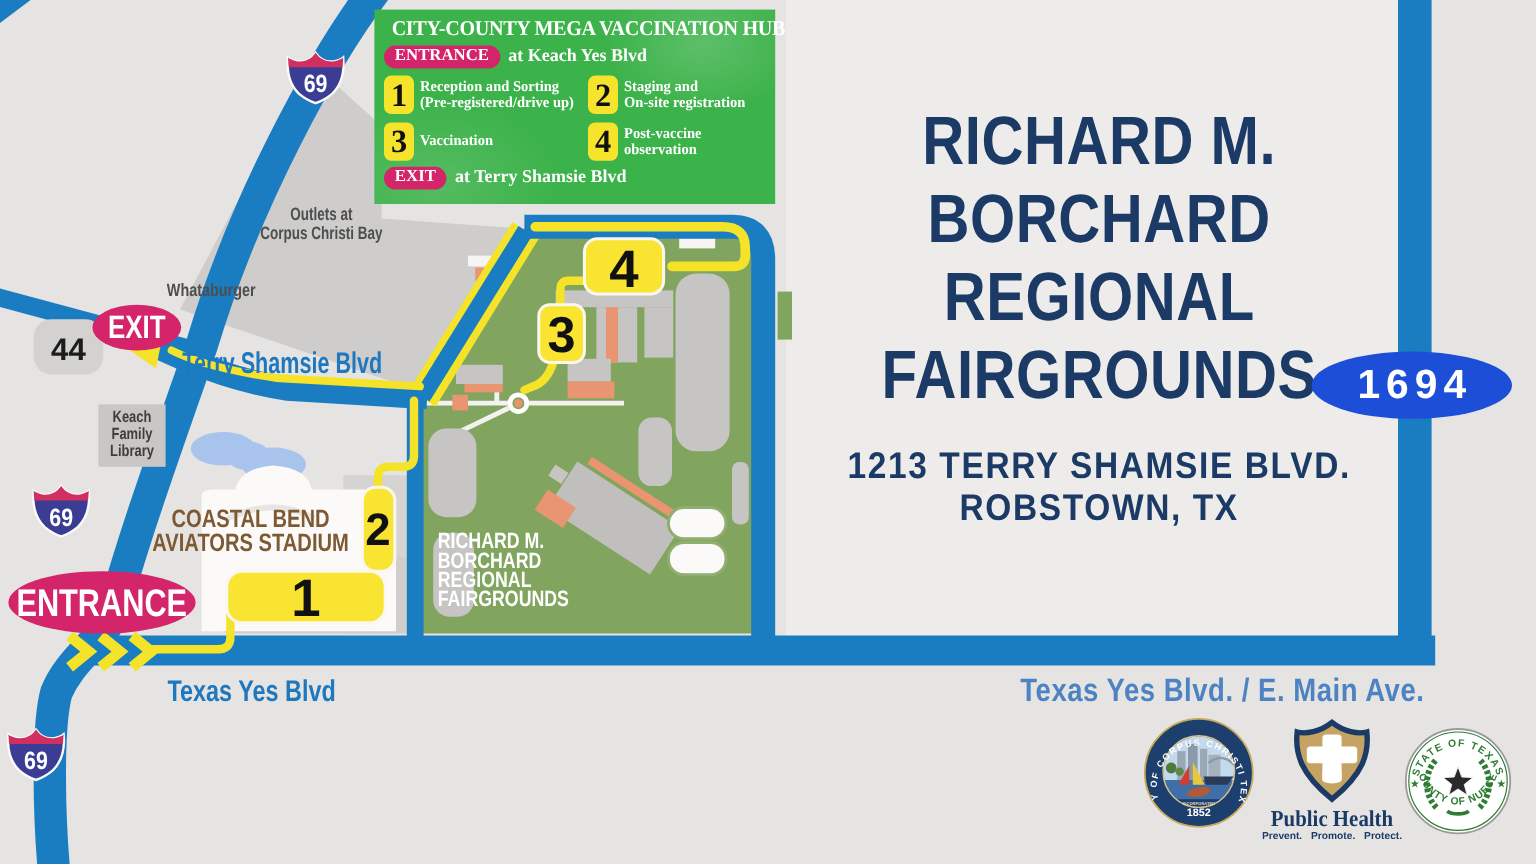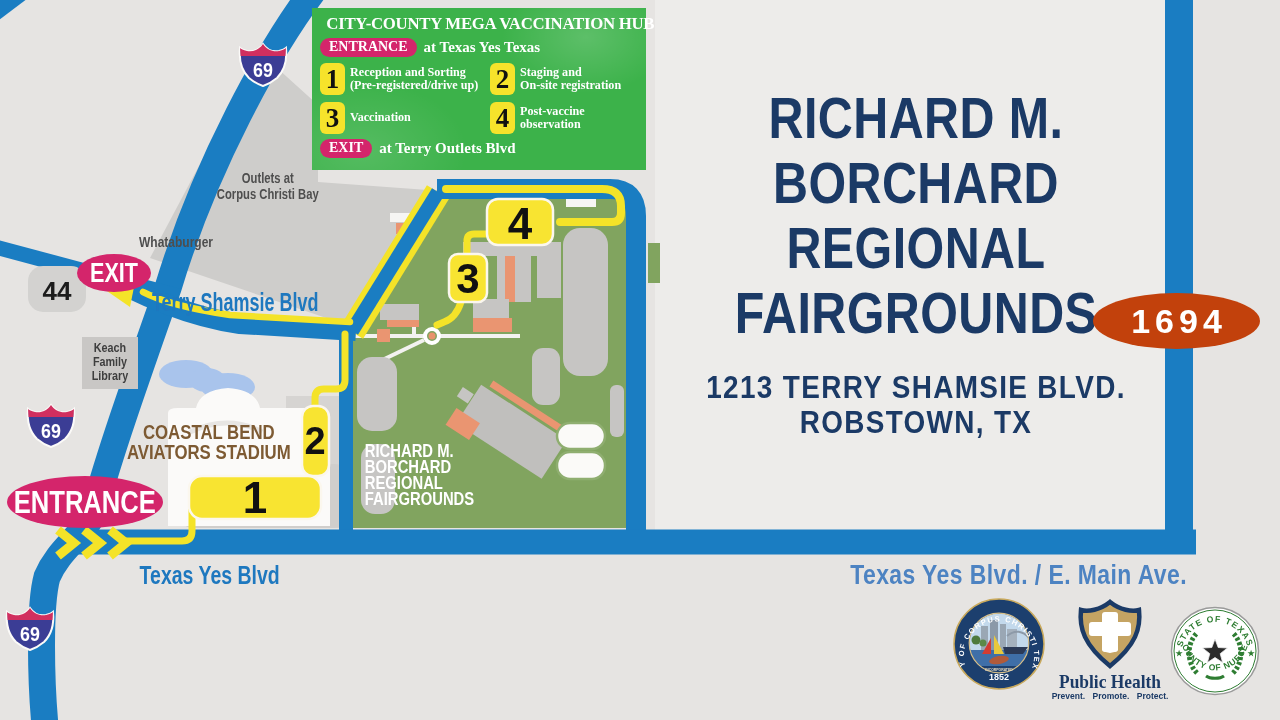"at Texas Yes Texas" span.ib-at { text: Texas Yes Texas -> Keach Yes Blvd }
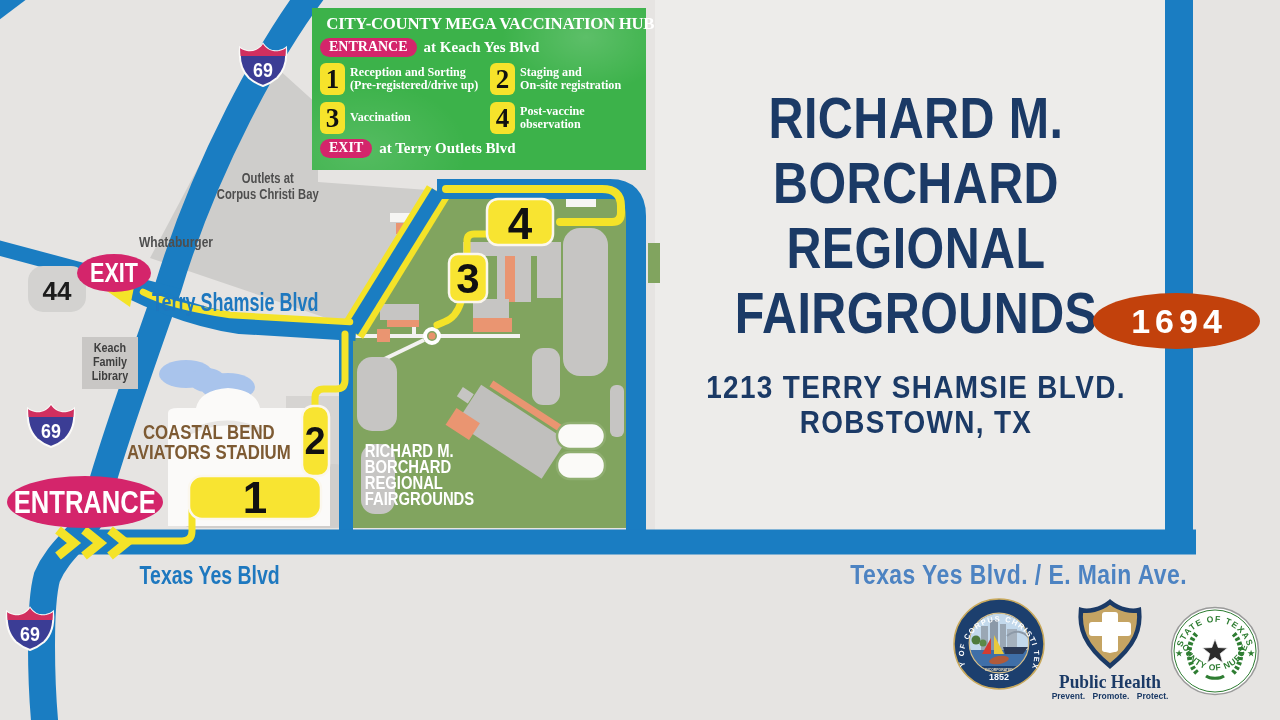"at Terry Outlets Blvd" span.ib-at { text: Outlets -> Shamsie }
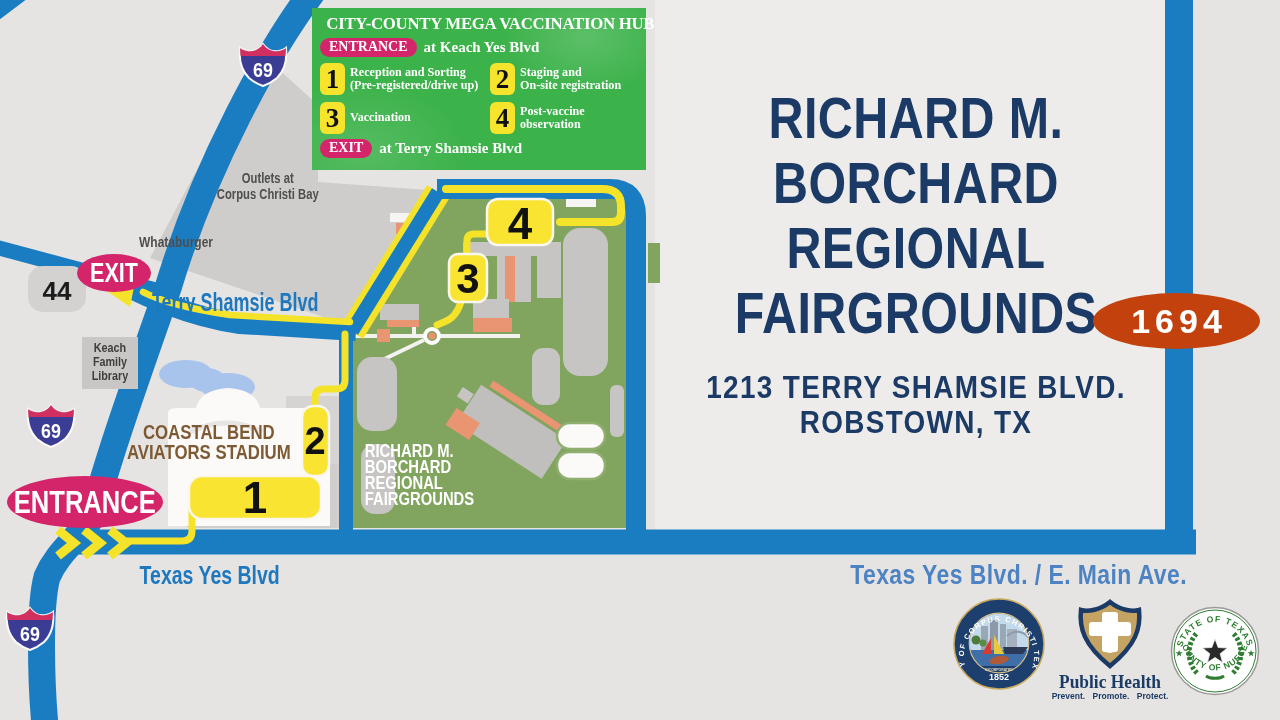"1694" .badge-1694 { background: #c2410c -> #1d4ed8 }
